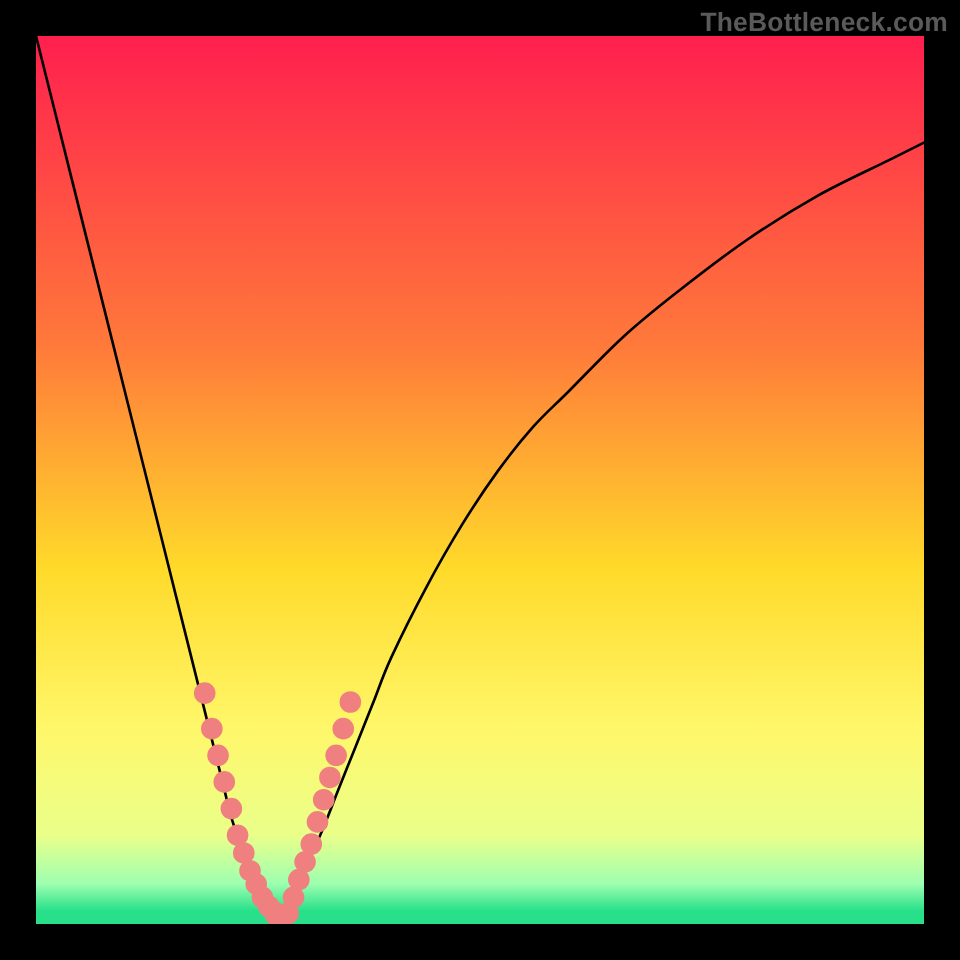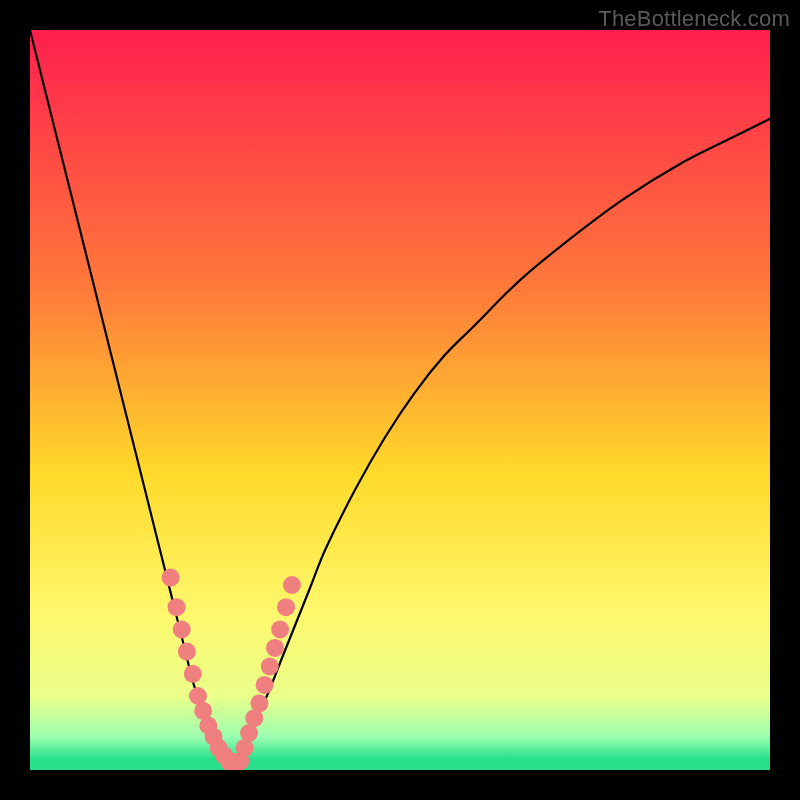"TheBottleneck.com" .watermark { font-weight: 400 -> 700 }
